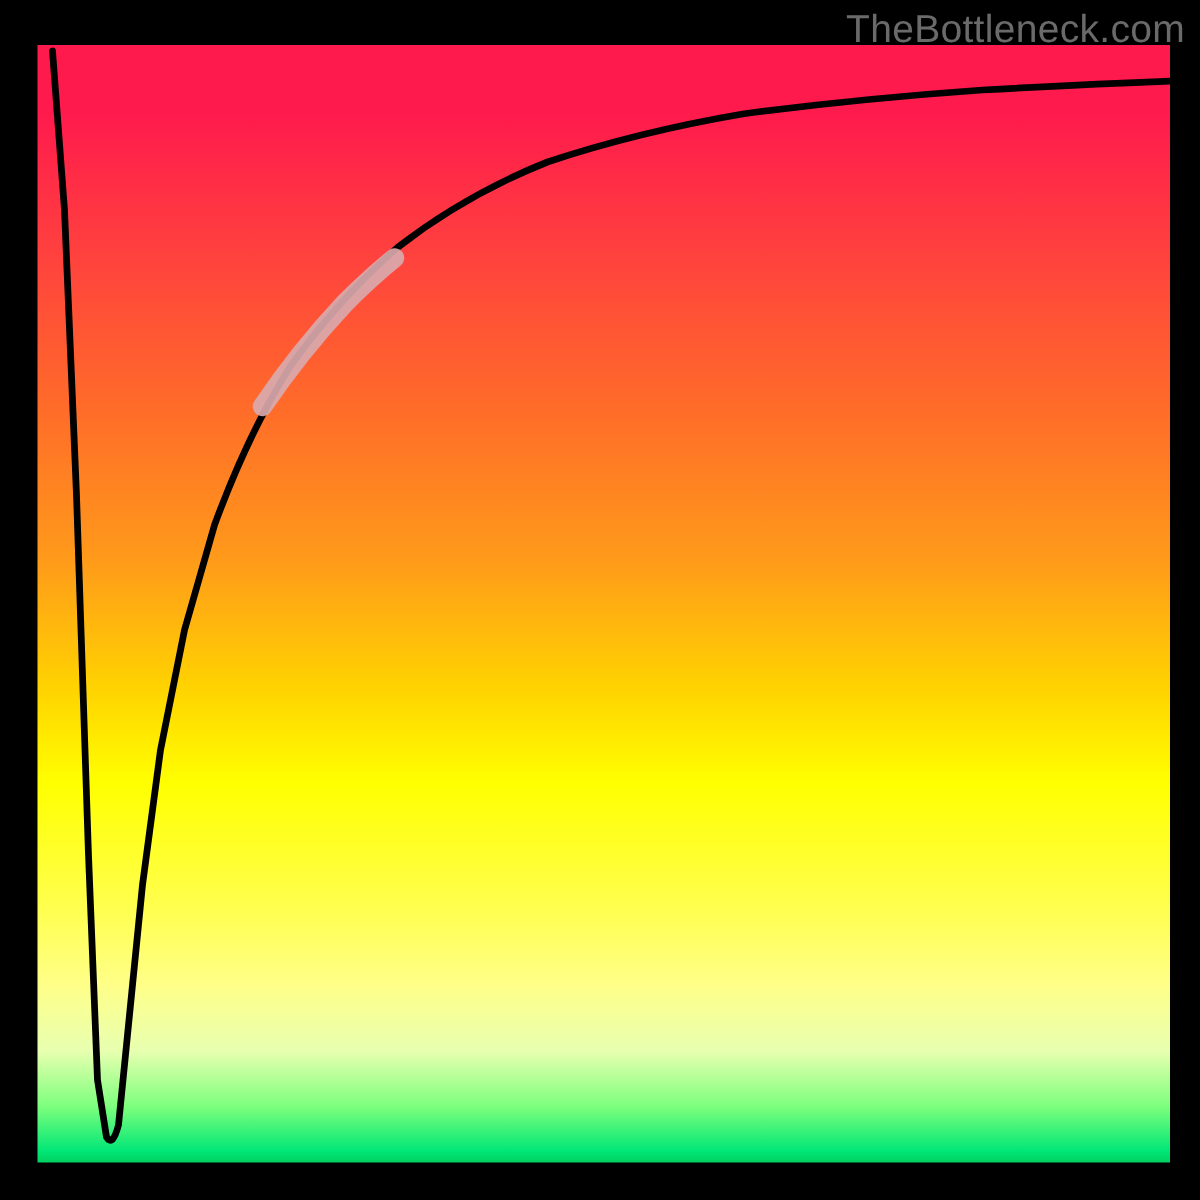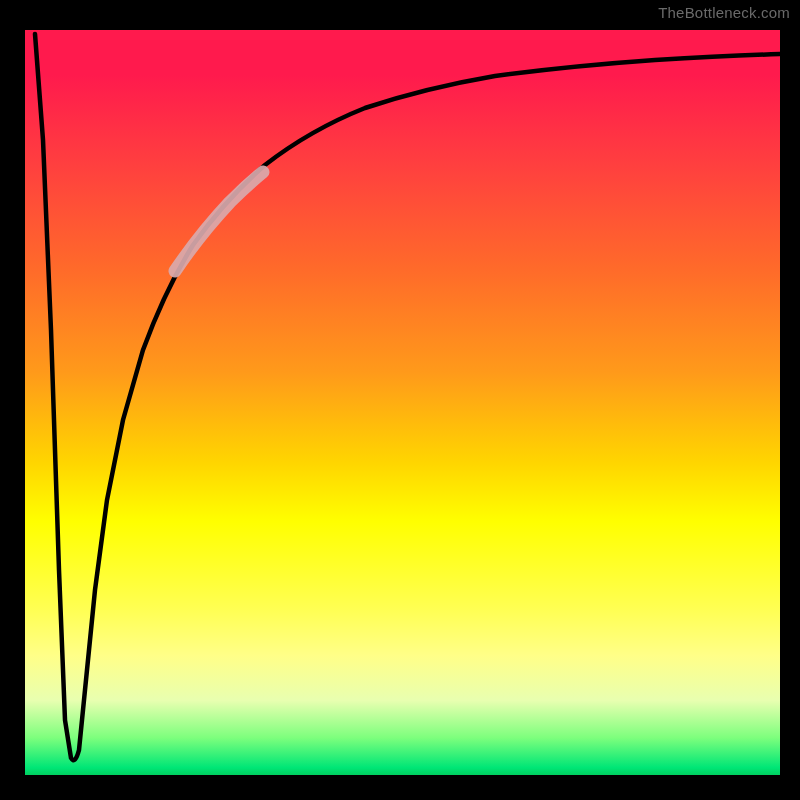"TheBottleneck.com" .watermark { font-size: 15px -> 26px }
